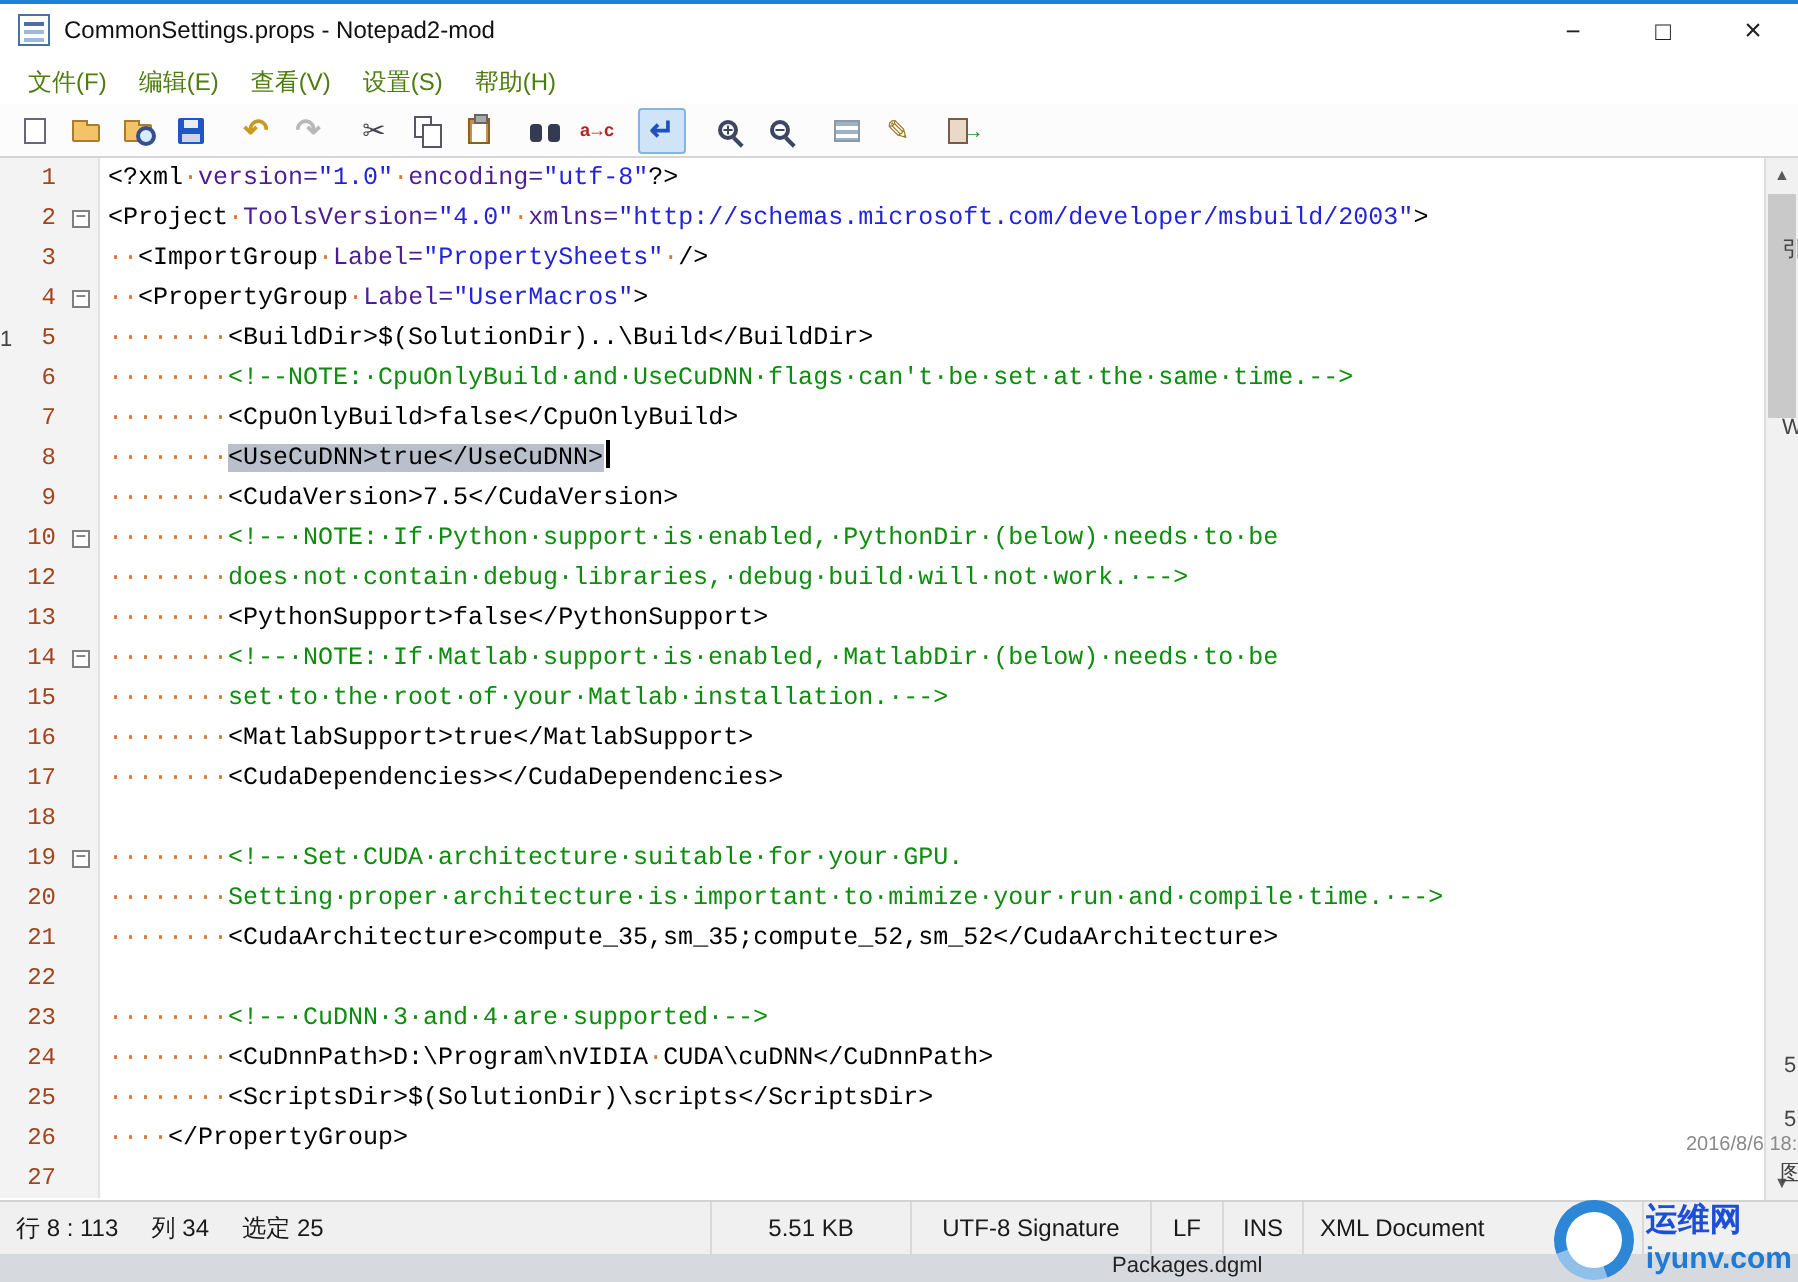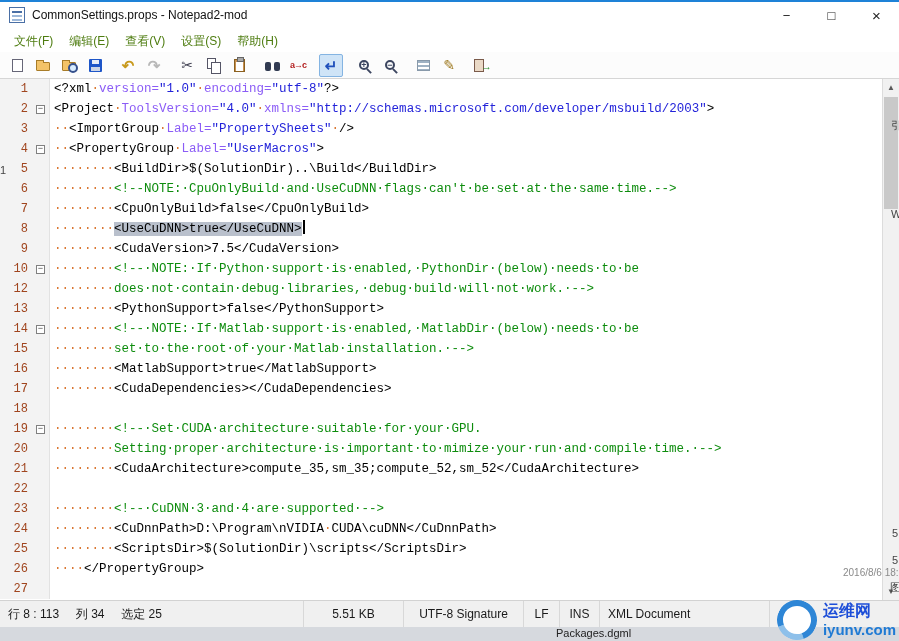"version=" .a { color: #8b5cf6 -> #4c1d95 }
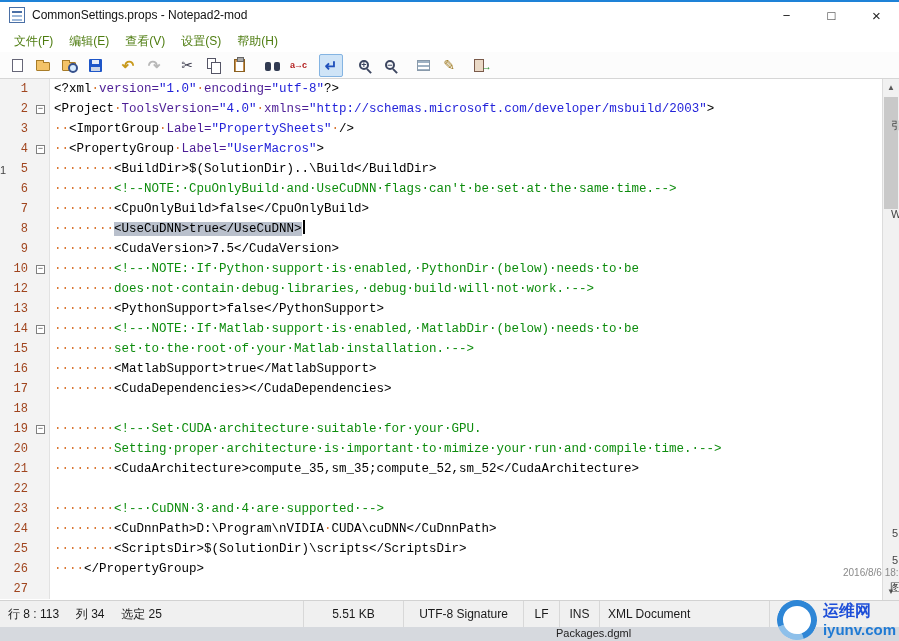"行 8 : 113 列" .sb-pos { width: 304px -> 356px }
